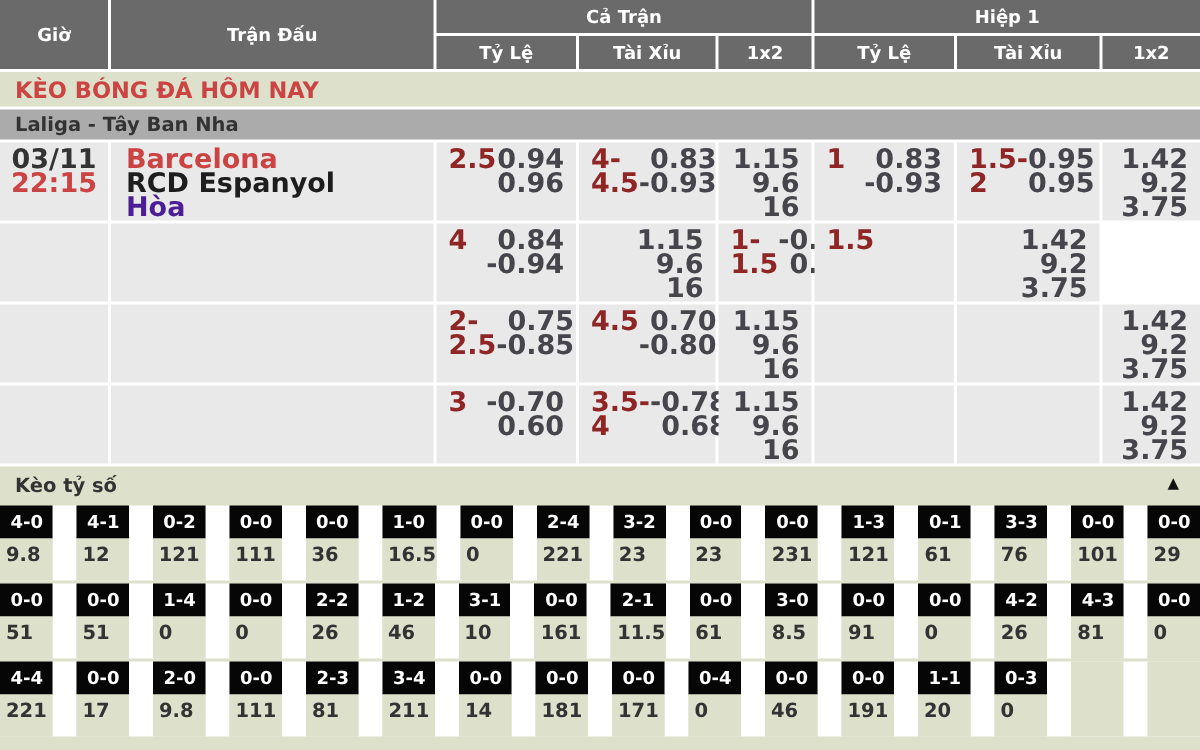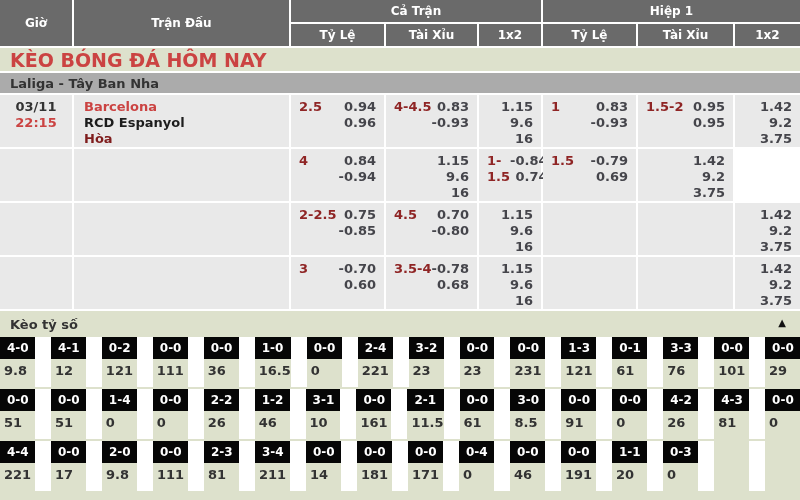"KÈO BÓNG ĐÁ HÔM NAY" .title-bar { font-size: 19px -> 15px }
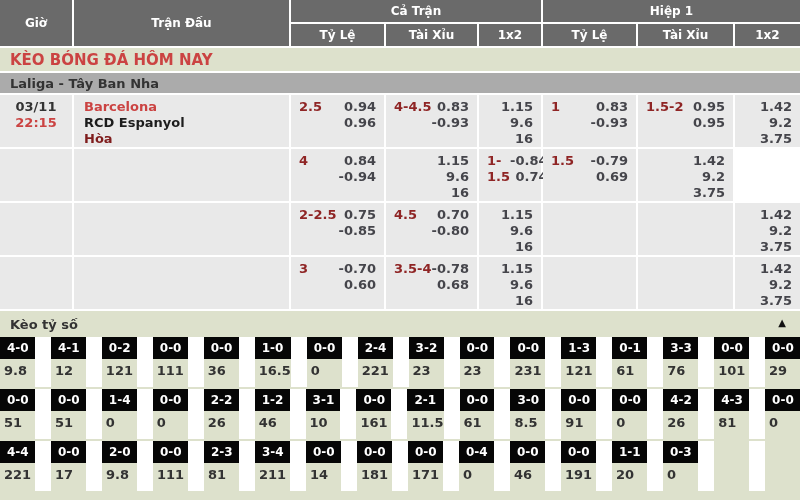"03/11" .cell { font-size: 13px -> 18px }
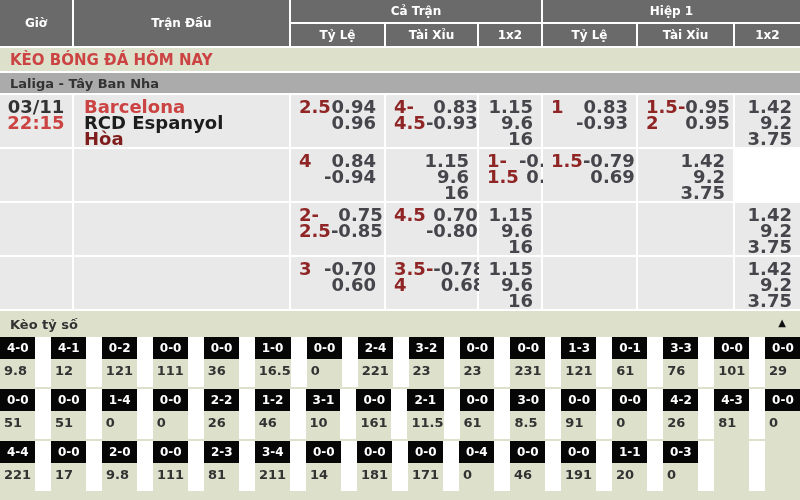"Hòa" .c-match .draw { color: #7f1d1d -> #4c1d95 }
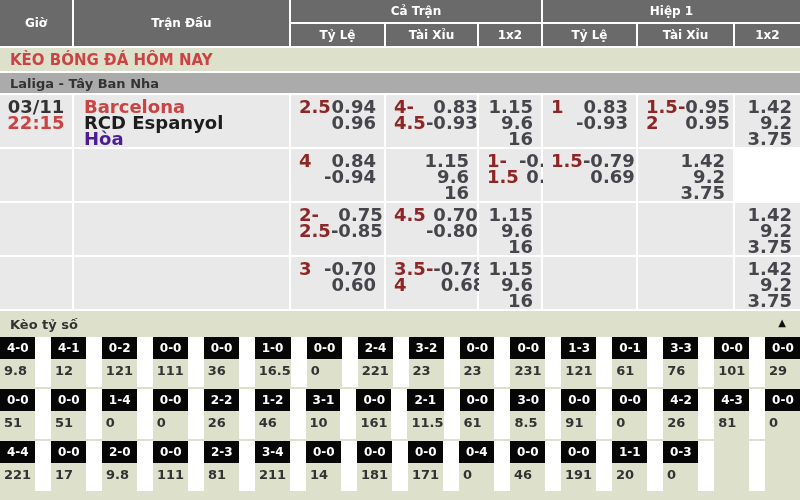"-0.79" span.lines { html: <span> <span>-0.79</span> <span>0.69</span> </span> -> none }
